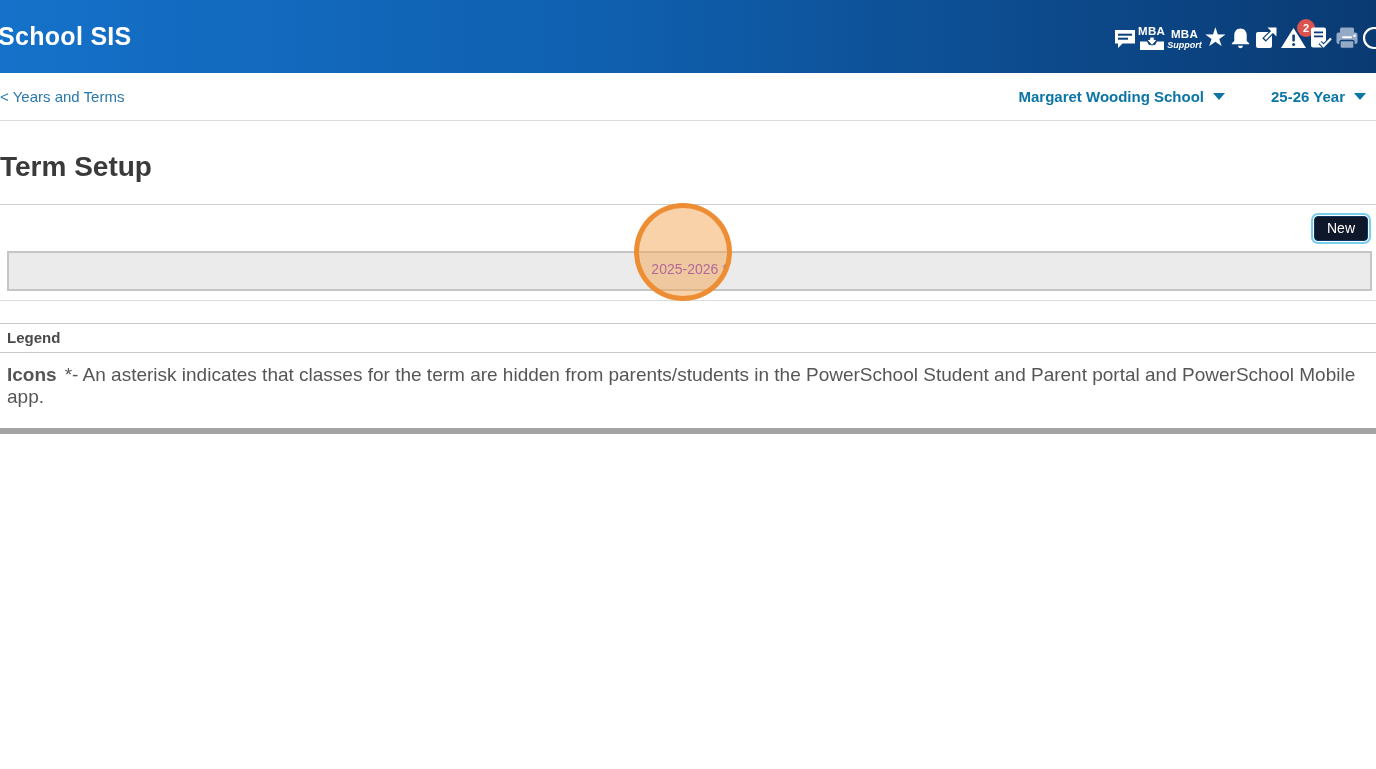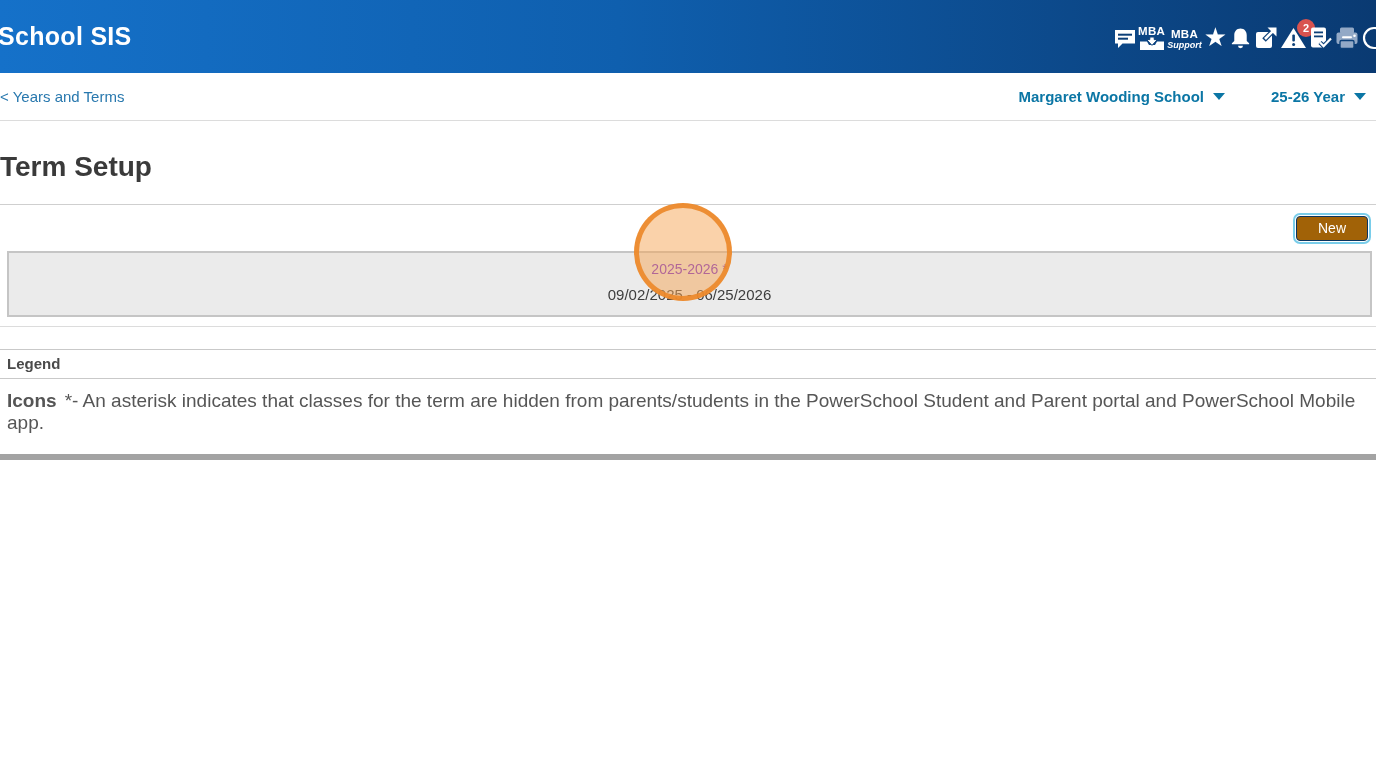"New" .btn-new { background: #a16207 -> #0f172a; padding: 3px 21px 4px -> 3px 12px 4px }
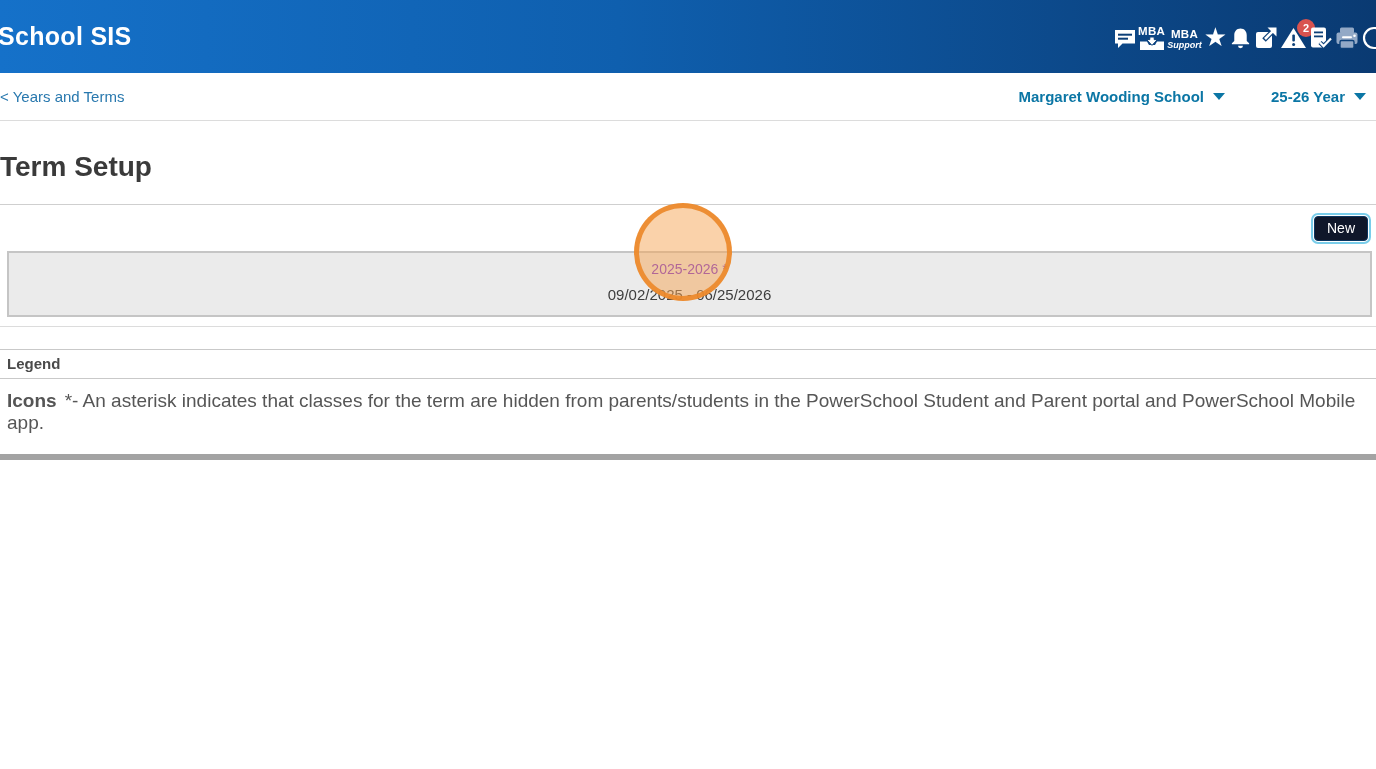"09/02/2025 - 06/25/2026" div.term-dates { html: <div>09/02/2025 - 06/25/2026</div> -> none }
